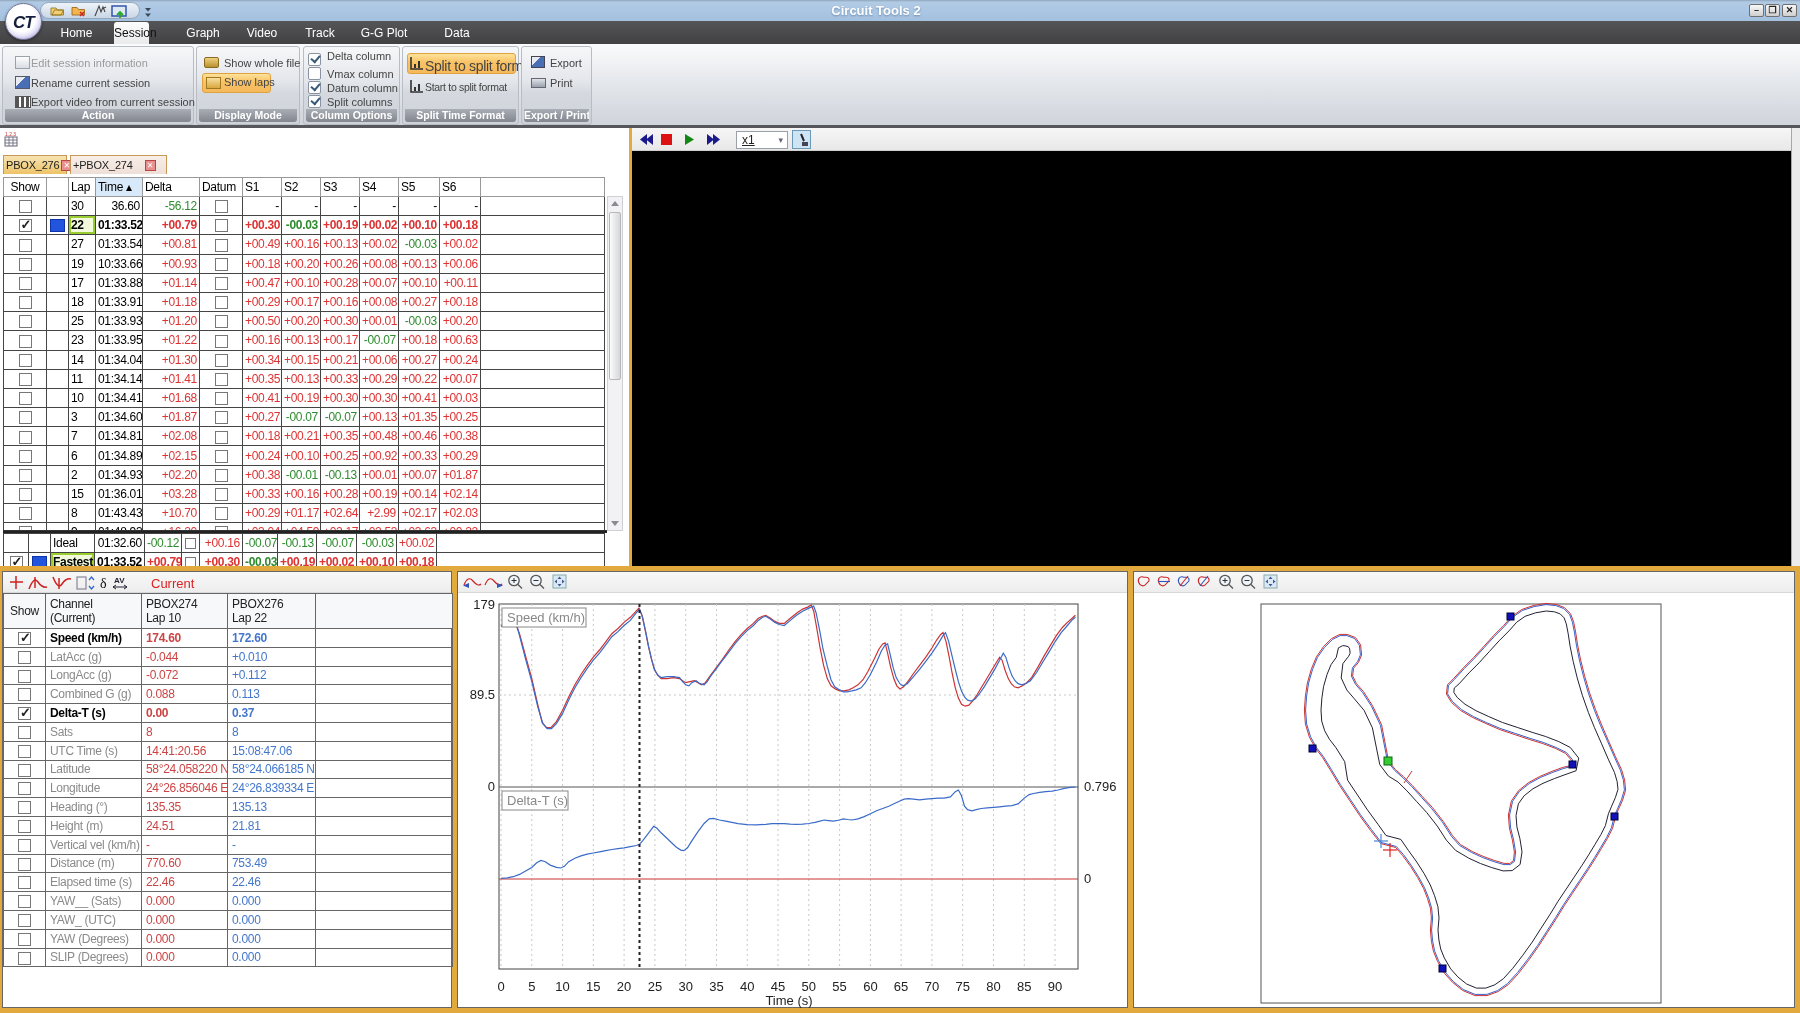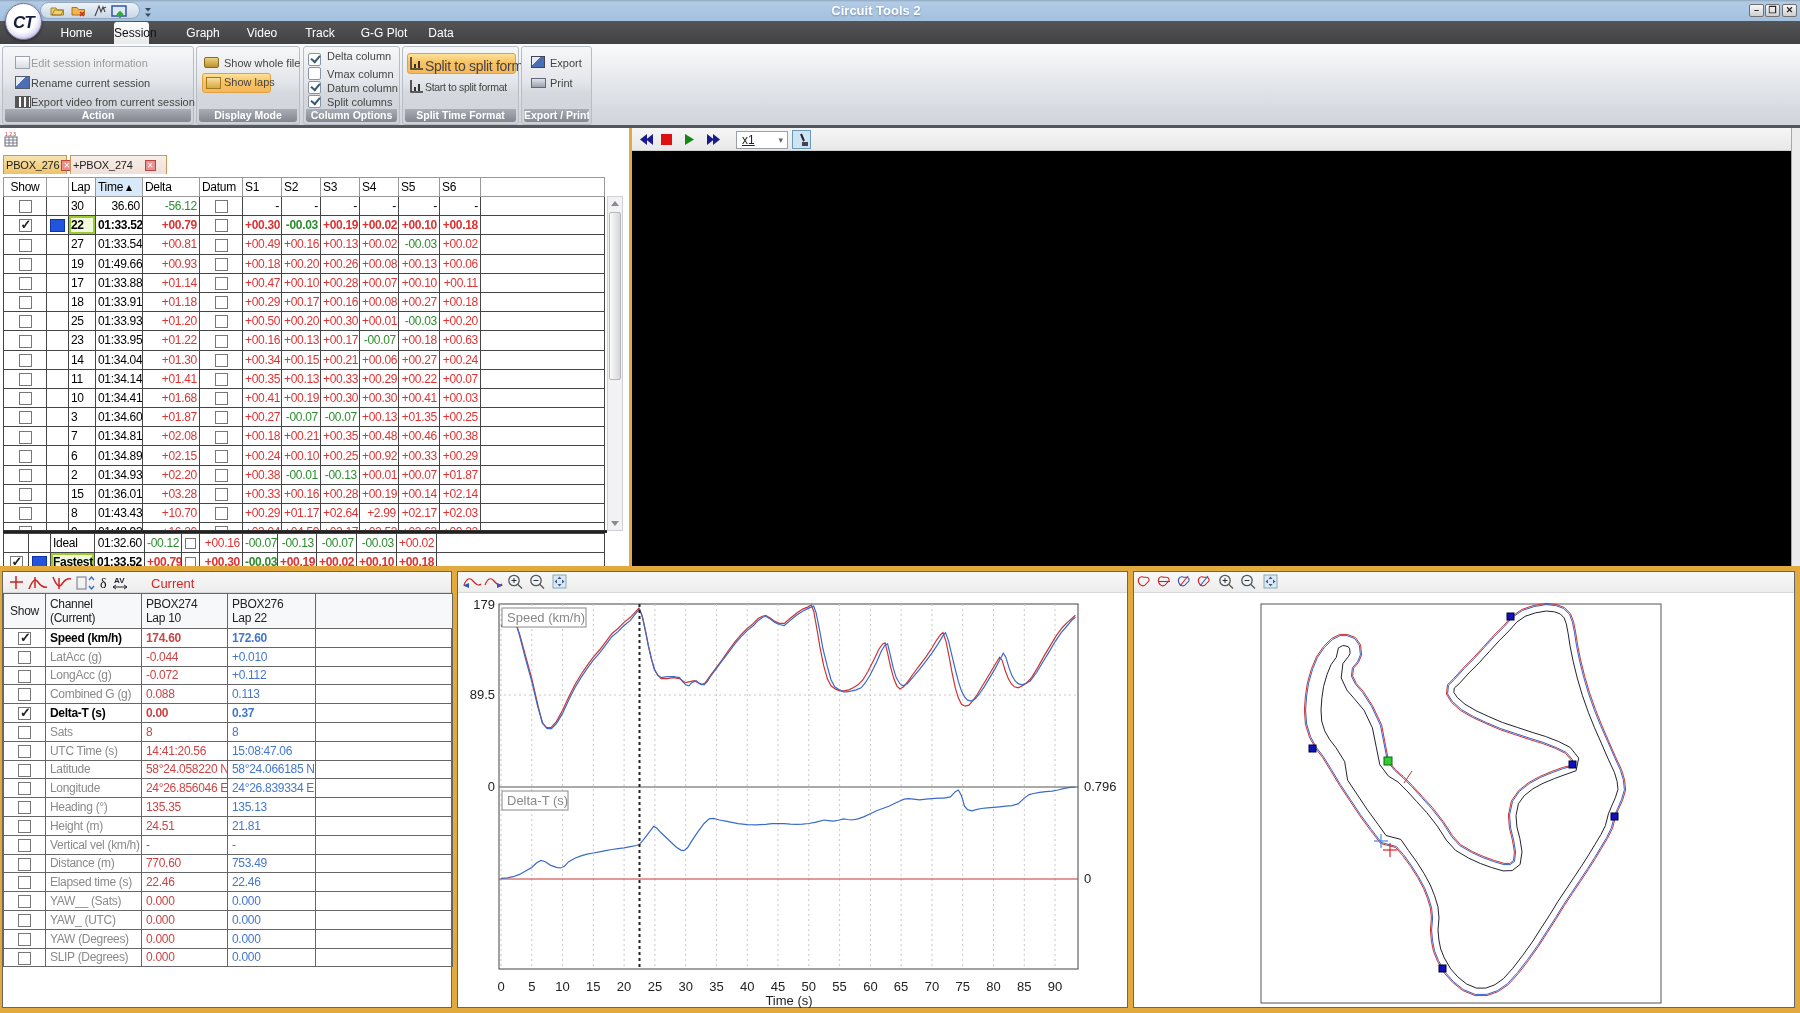"Data" div.abs { left: 420px -> 436px }
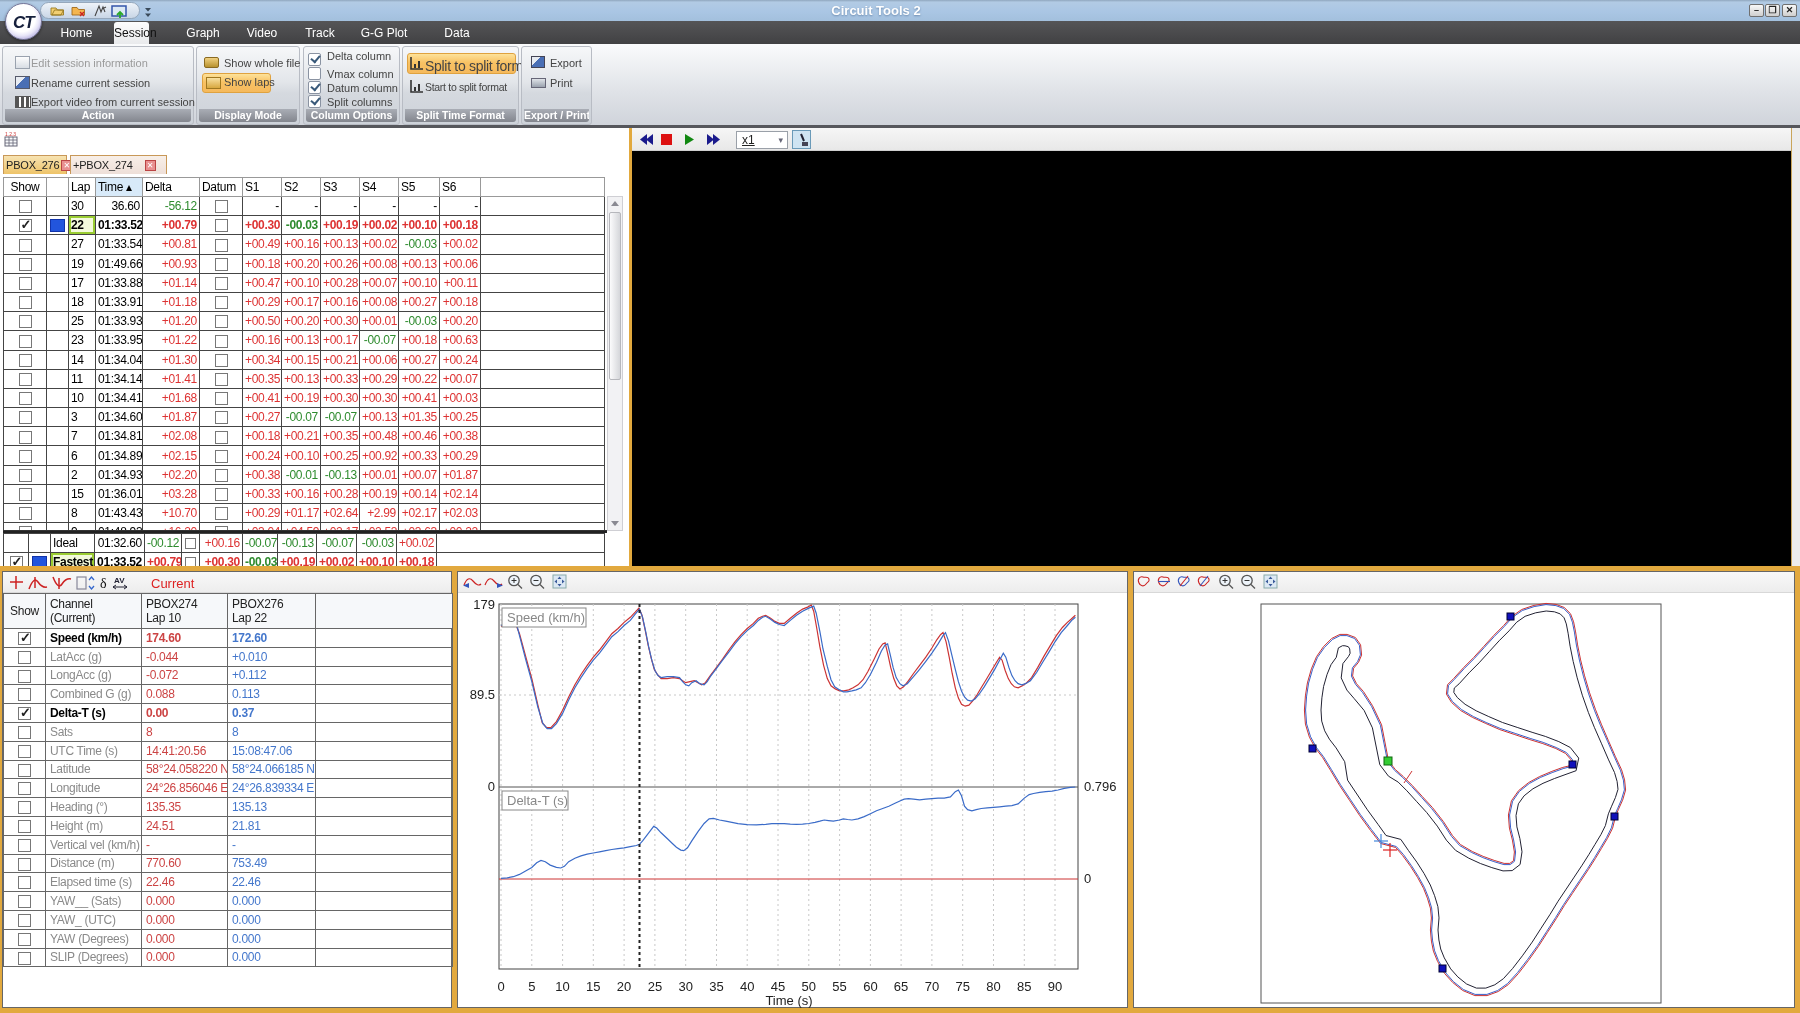"01:49.66" td.ra { text: 01:49.66 -> 10:33.66 }
